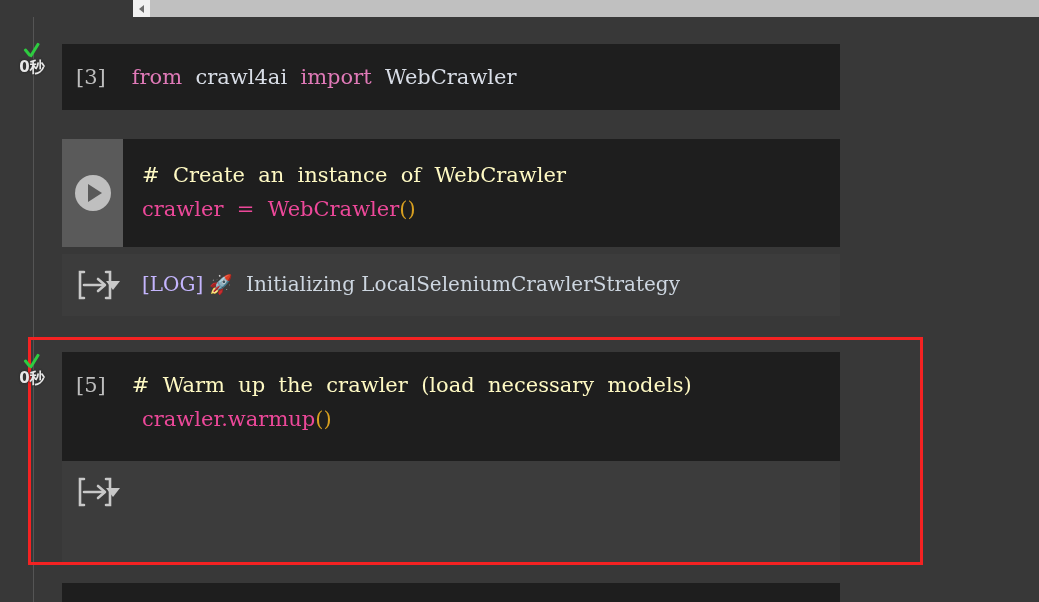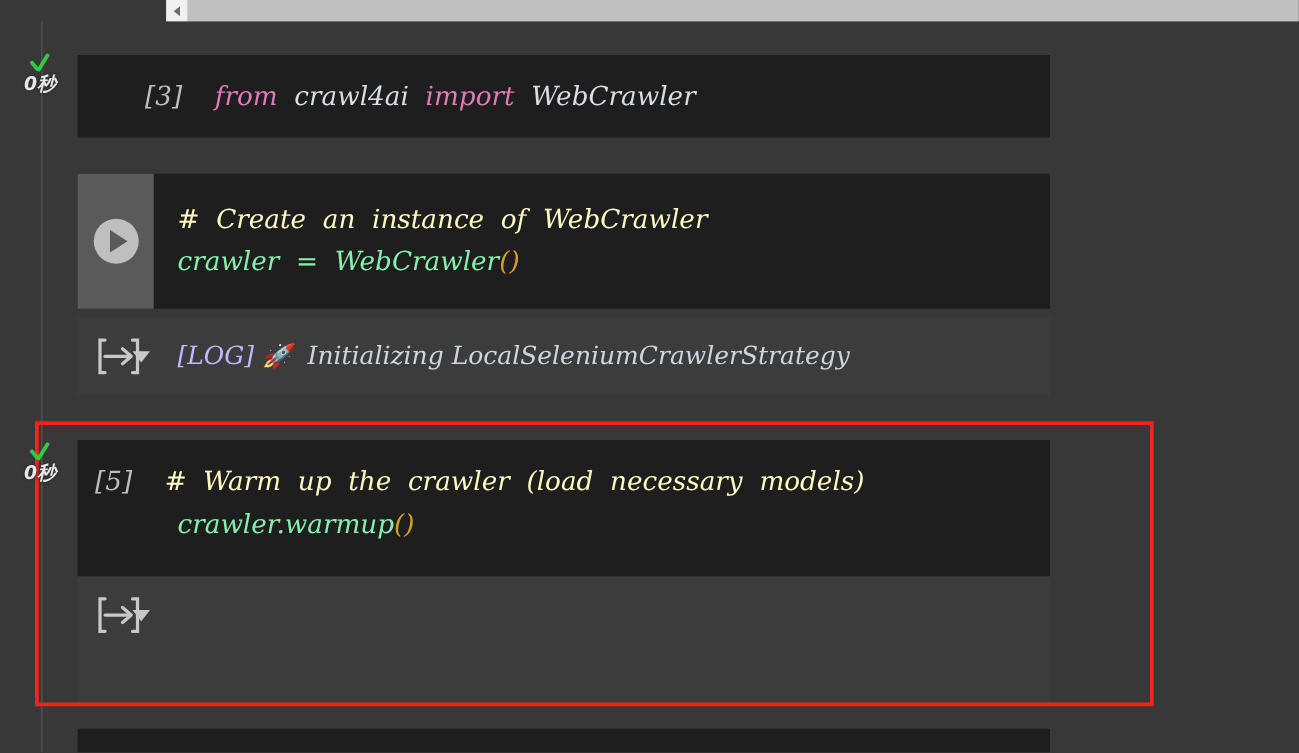"0秒" #root { font-style: italic -> none }
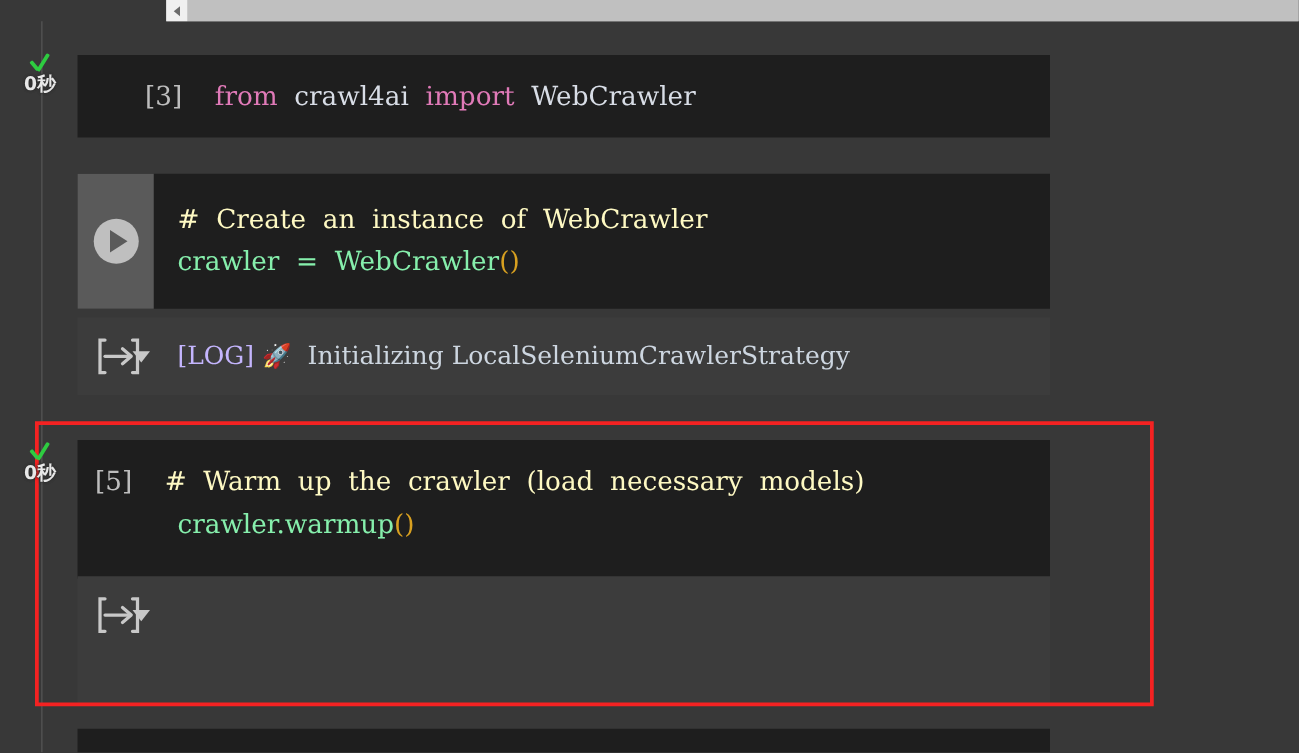"[3] from crawl4ai import WebCrawler" div.cell { padding-left: 40px -> none }
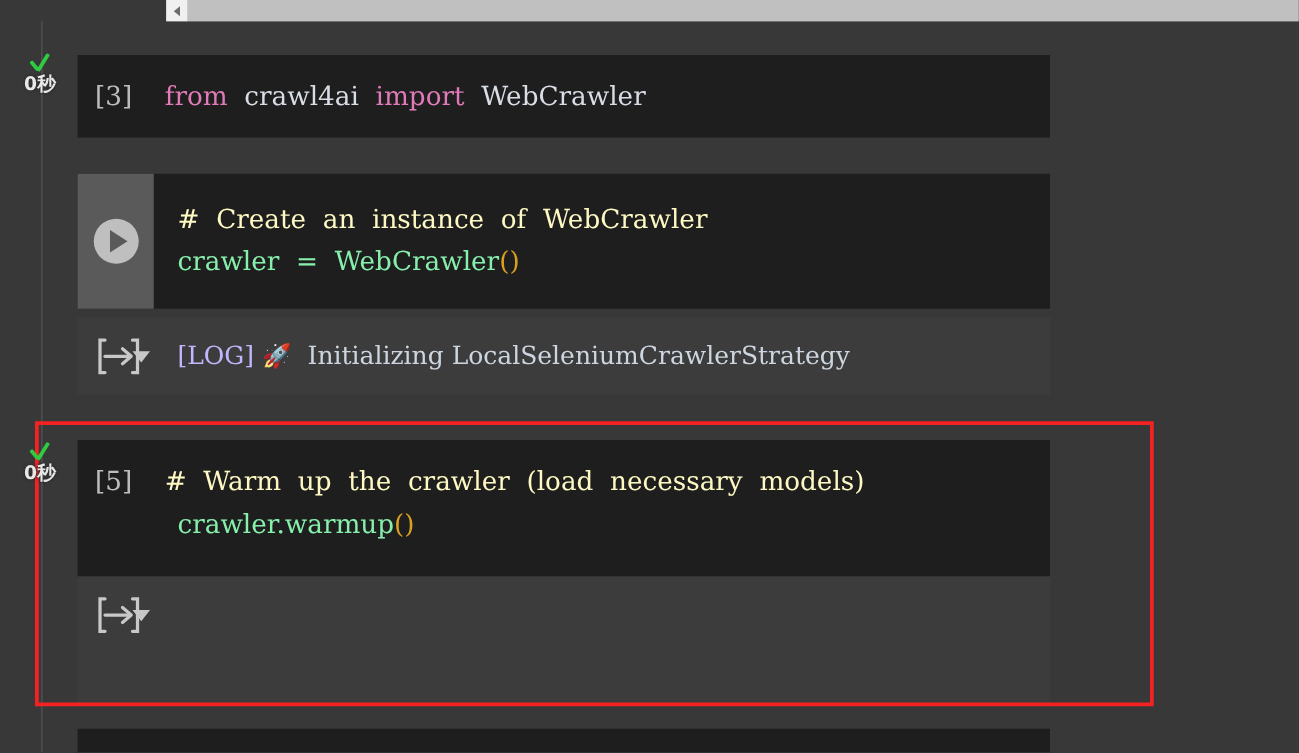"crawler = WebCrawler" .plain { color: #86efac -> #ec4899 }
